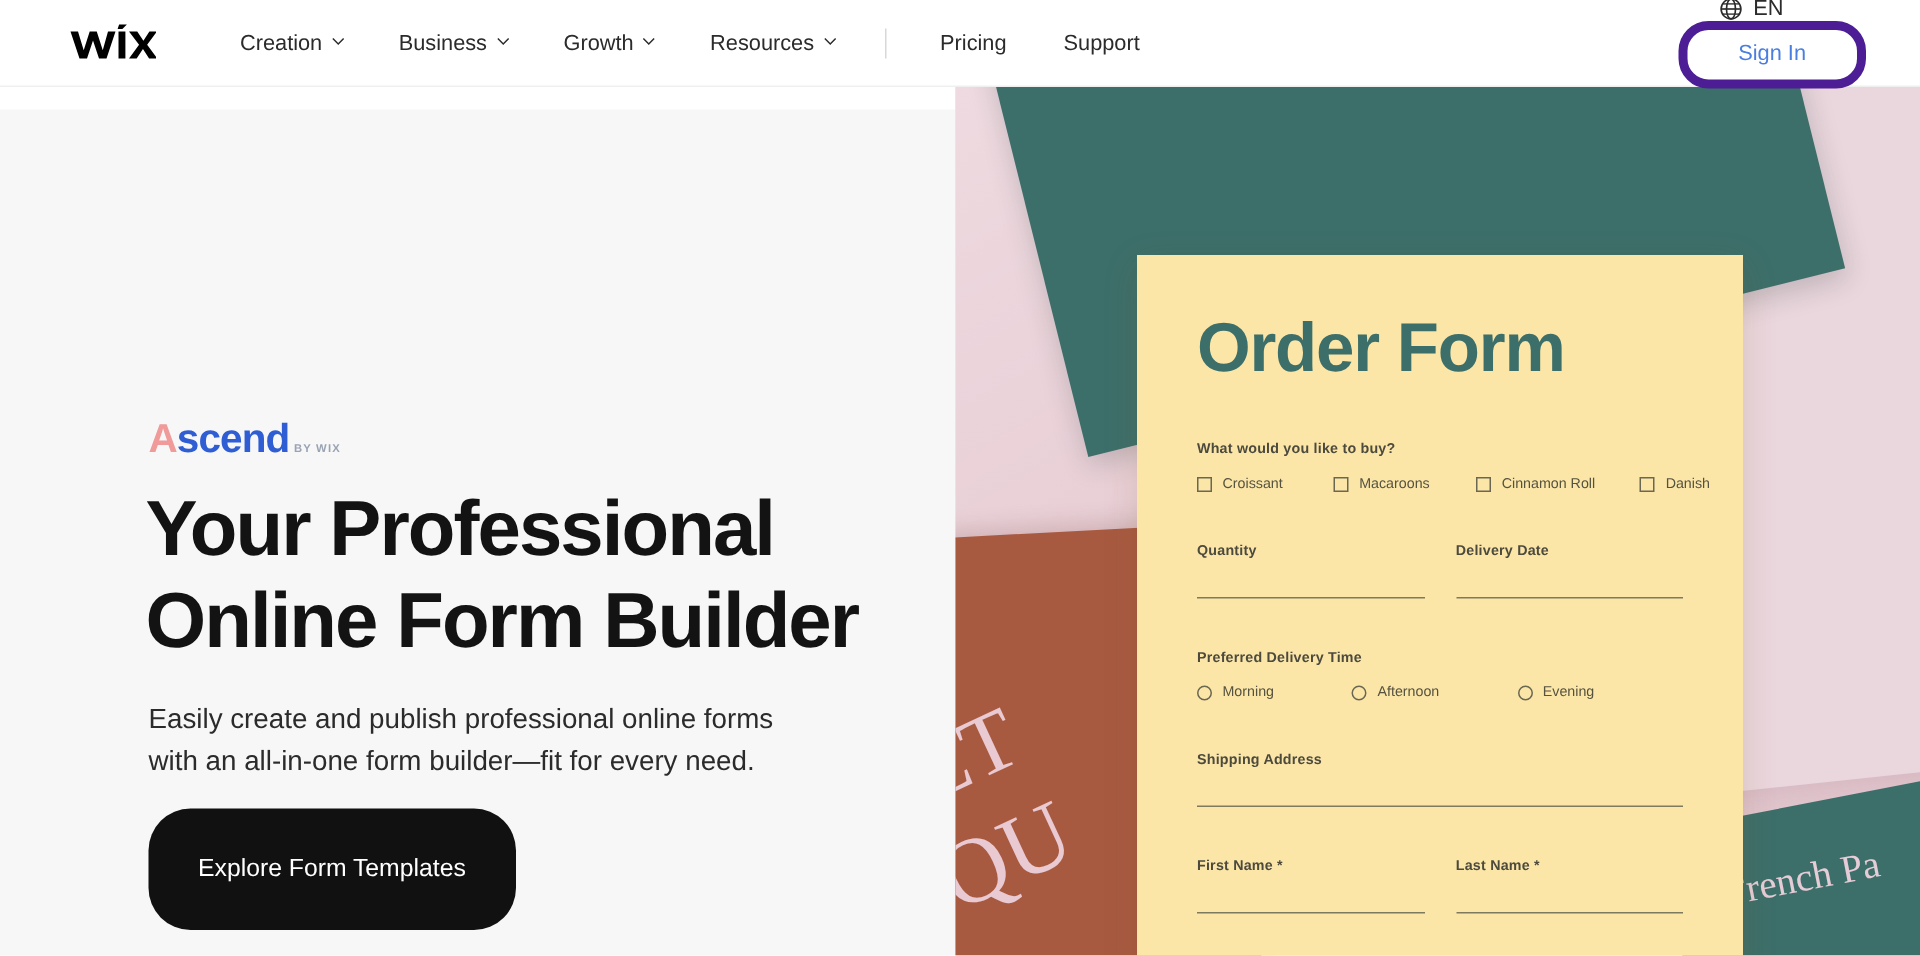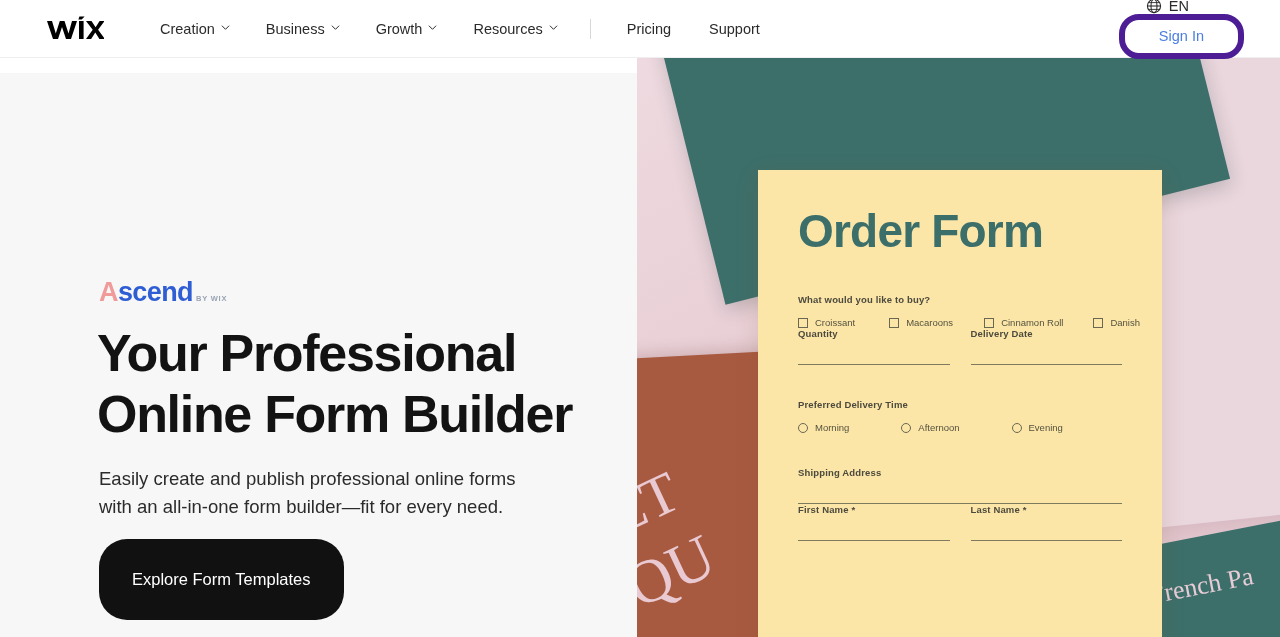"Quantity" .two-col { margin-top: none -> 34px }
